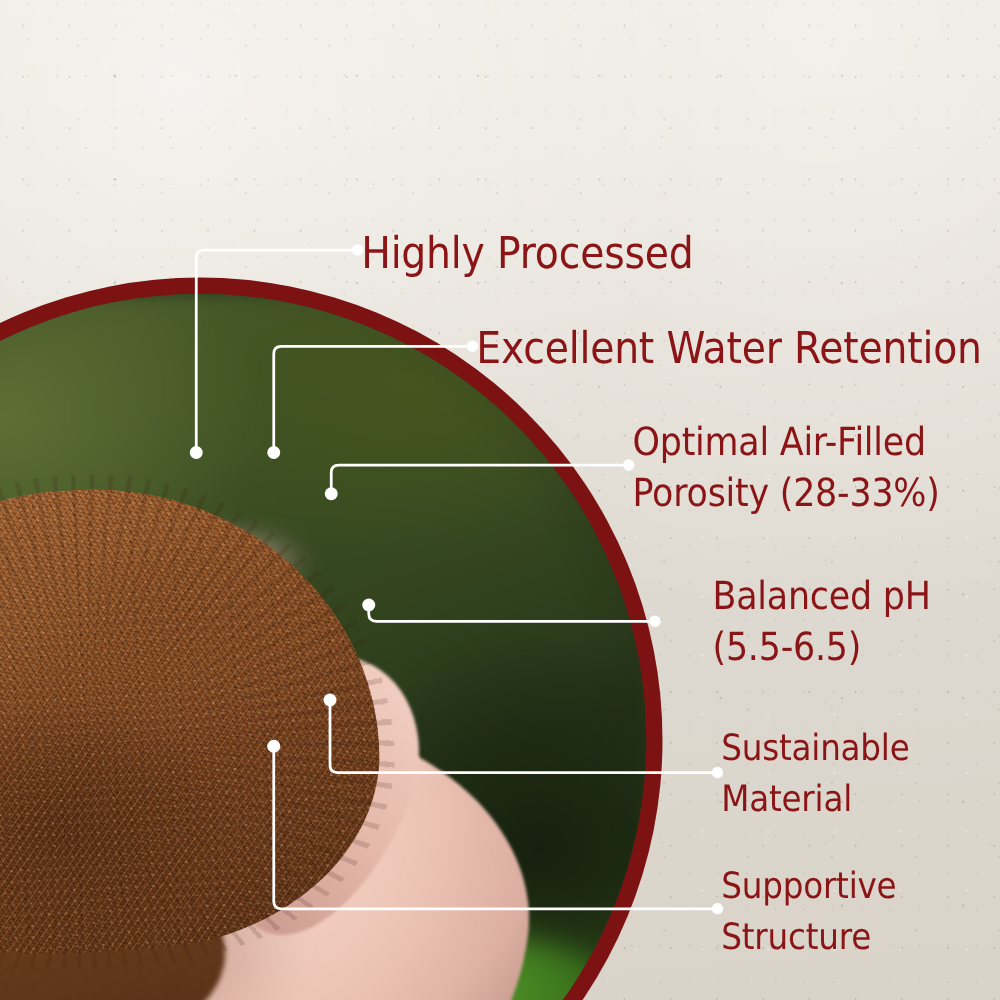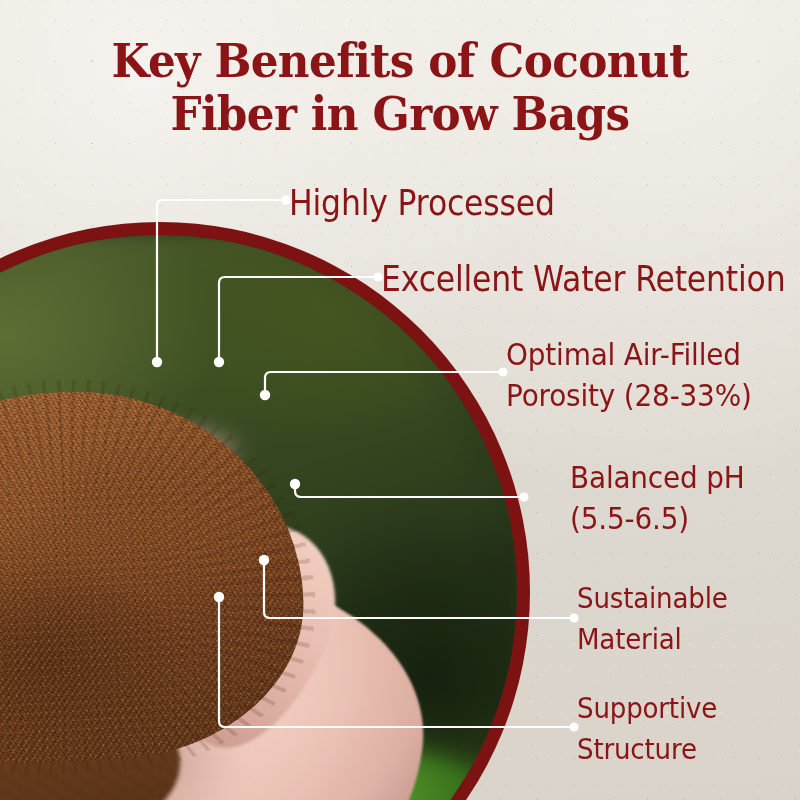"Key Benefits of Coconut" div.title-block { html: <div> <span>Key Benefits of Coconut</span> <span>Fiber in Grow Bags</span> </div> -> none }
